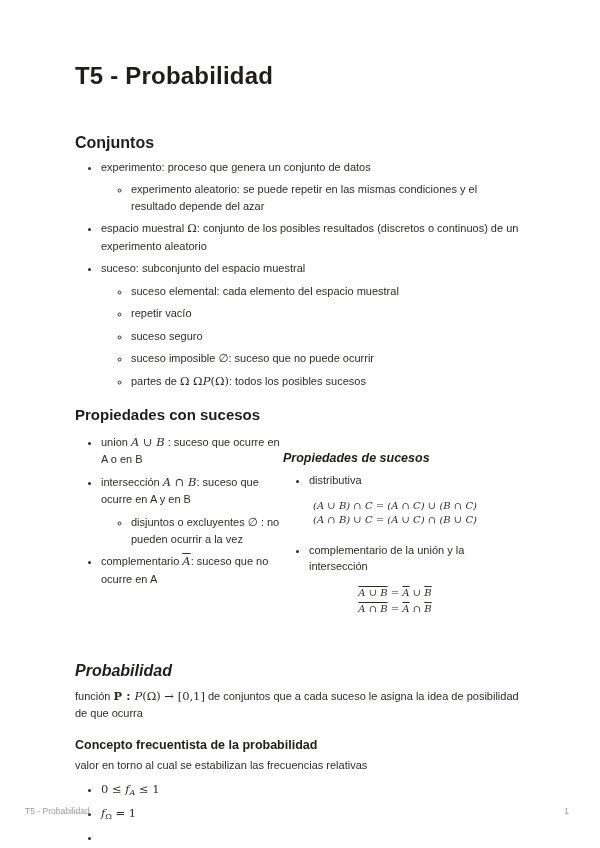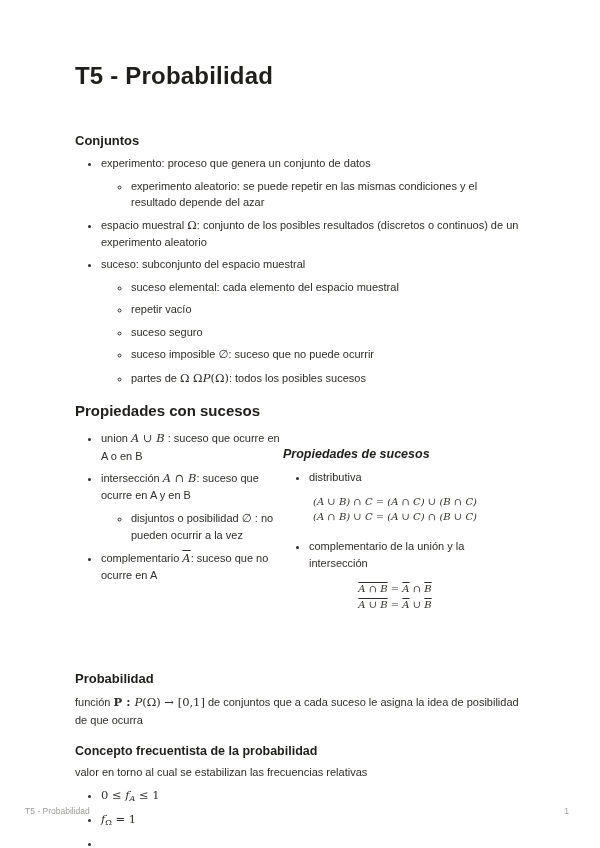"Conjuntos" h2 { font-size: 13px -> 16px }
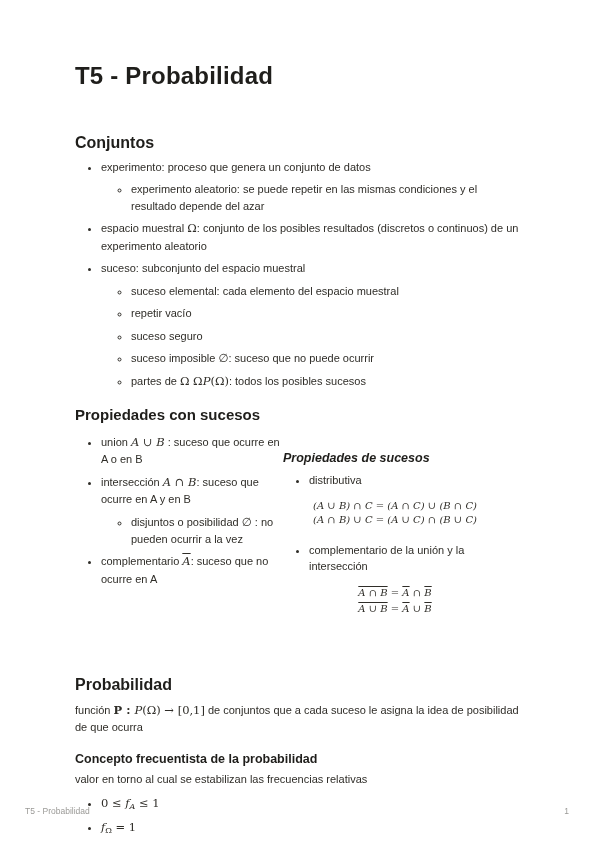"disjuntos o posibilidad" span { text: posibilidad -> excluyentes }
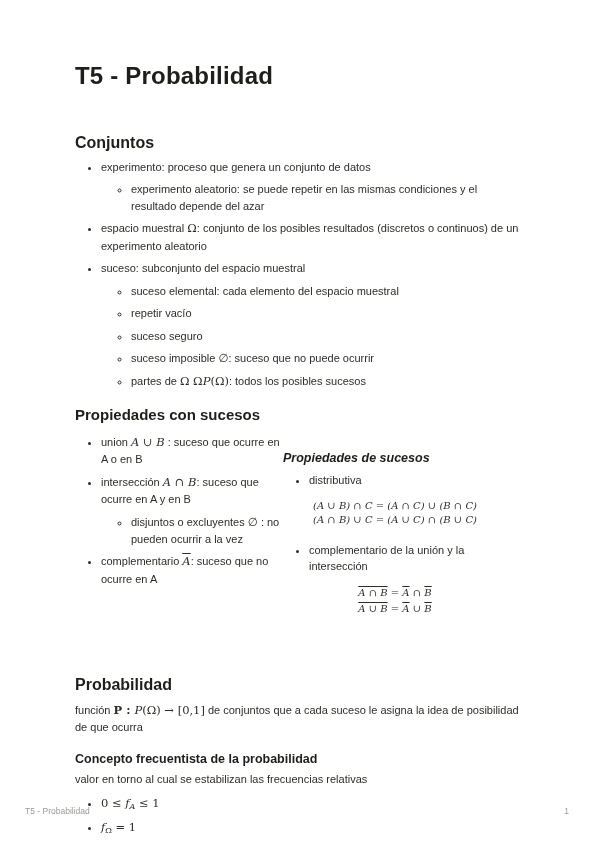"A ∩ B = A" div.line { order: before "A ∪ B = A" -> after "A ∪ B = A" }
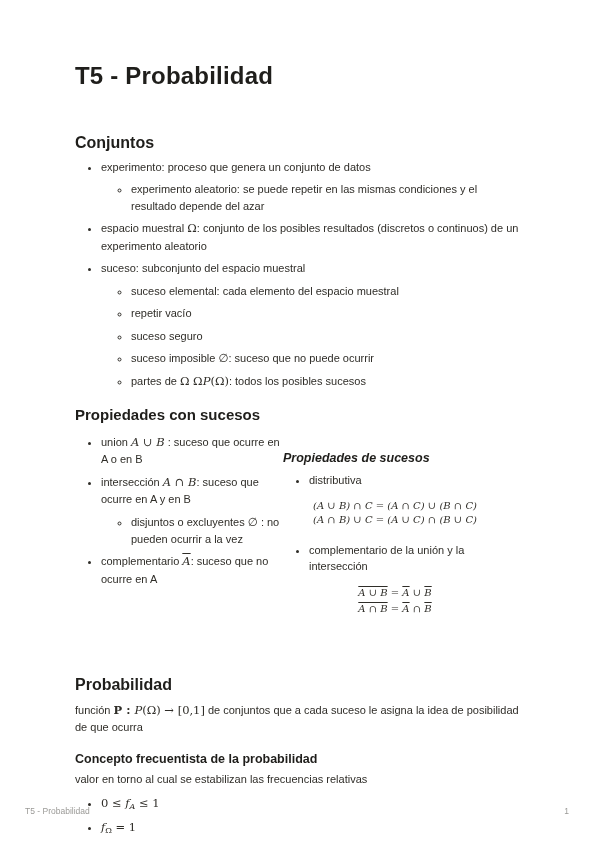"Probabilidad" h2.tight { font-style: none -> italic; margin-top: 44px -> 30px }
